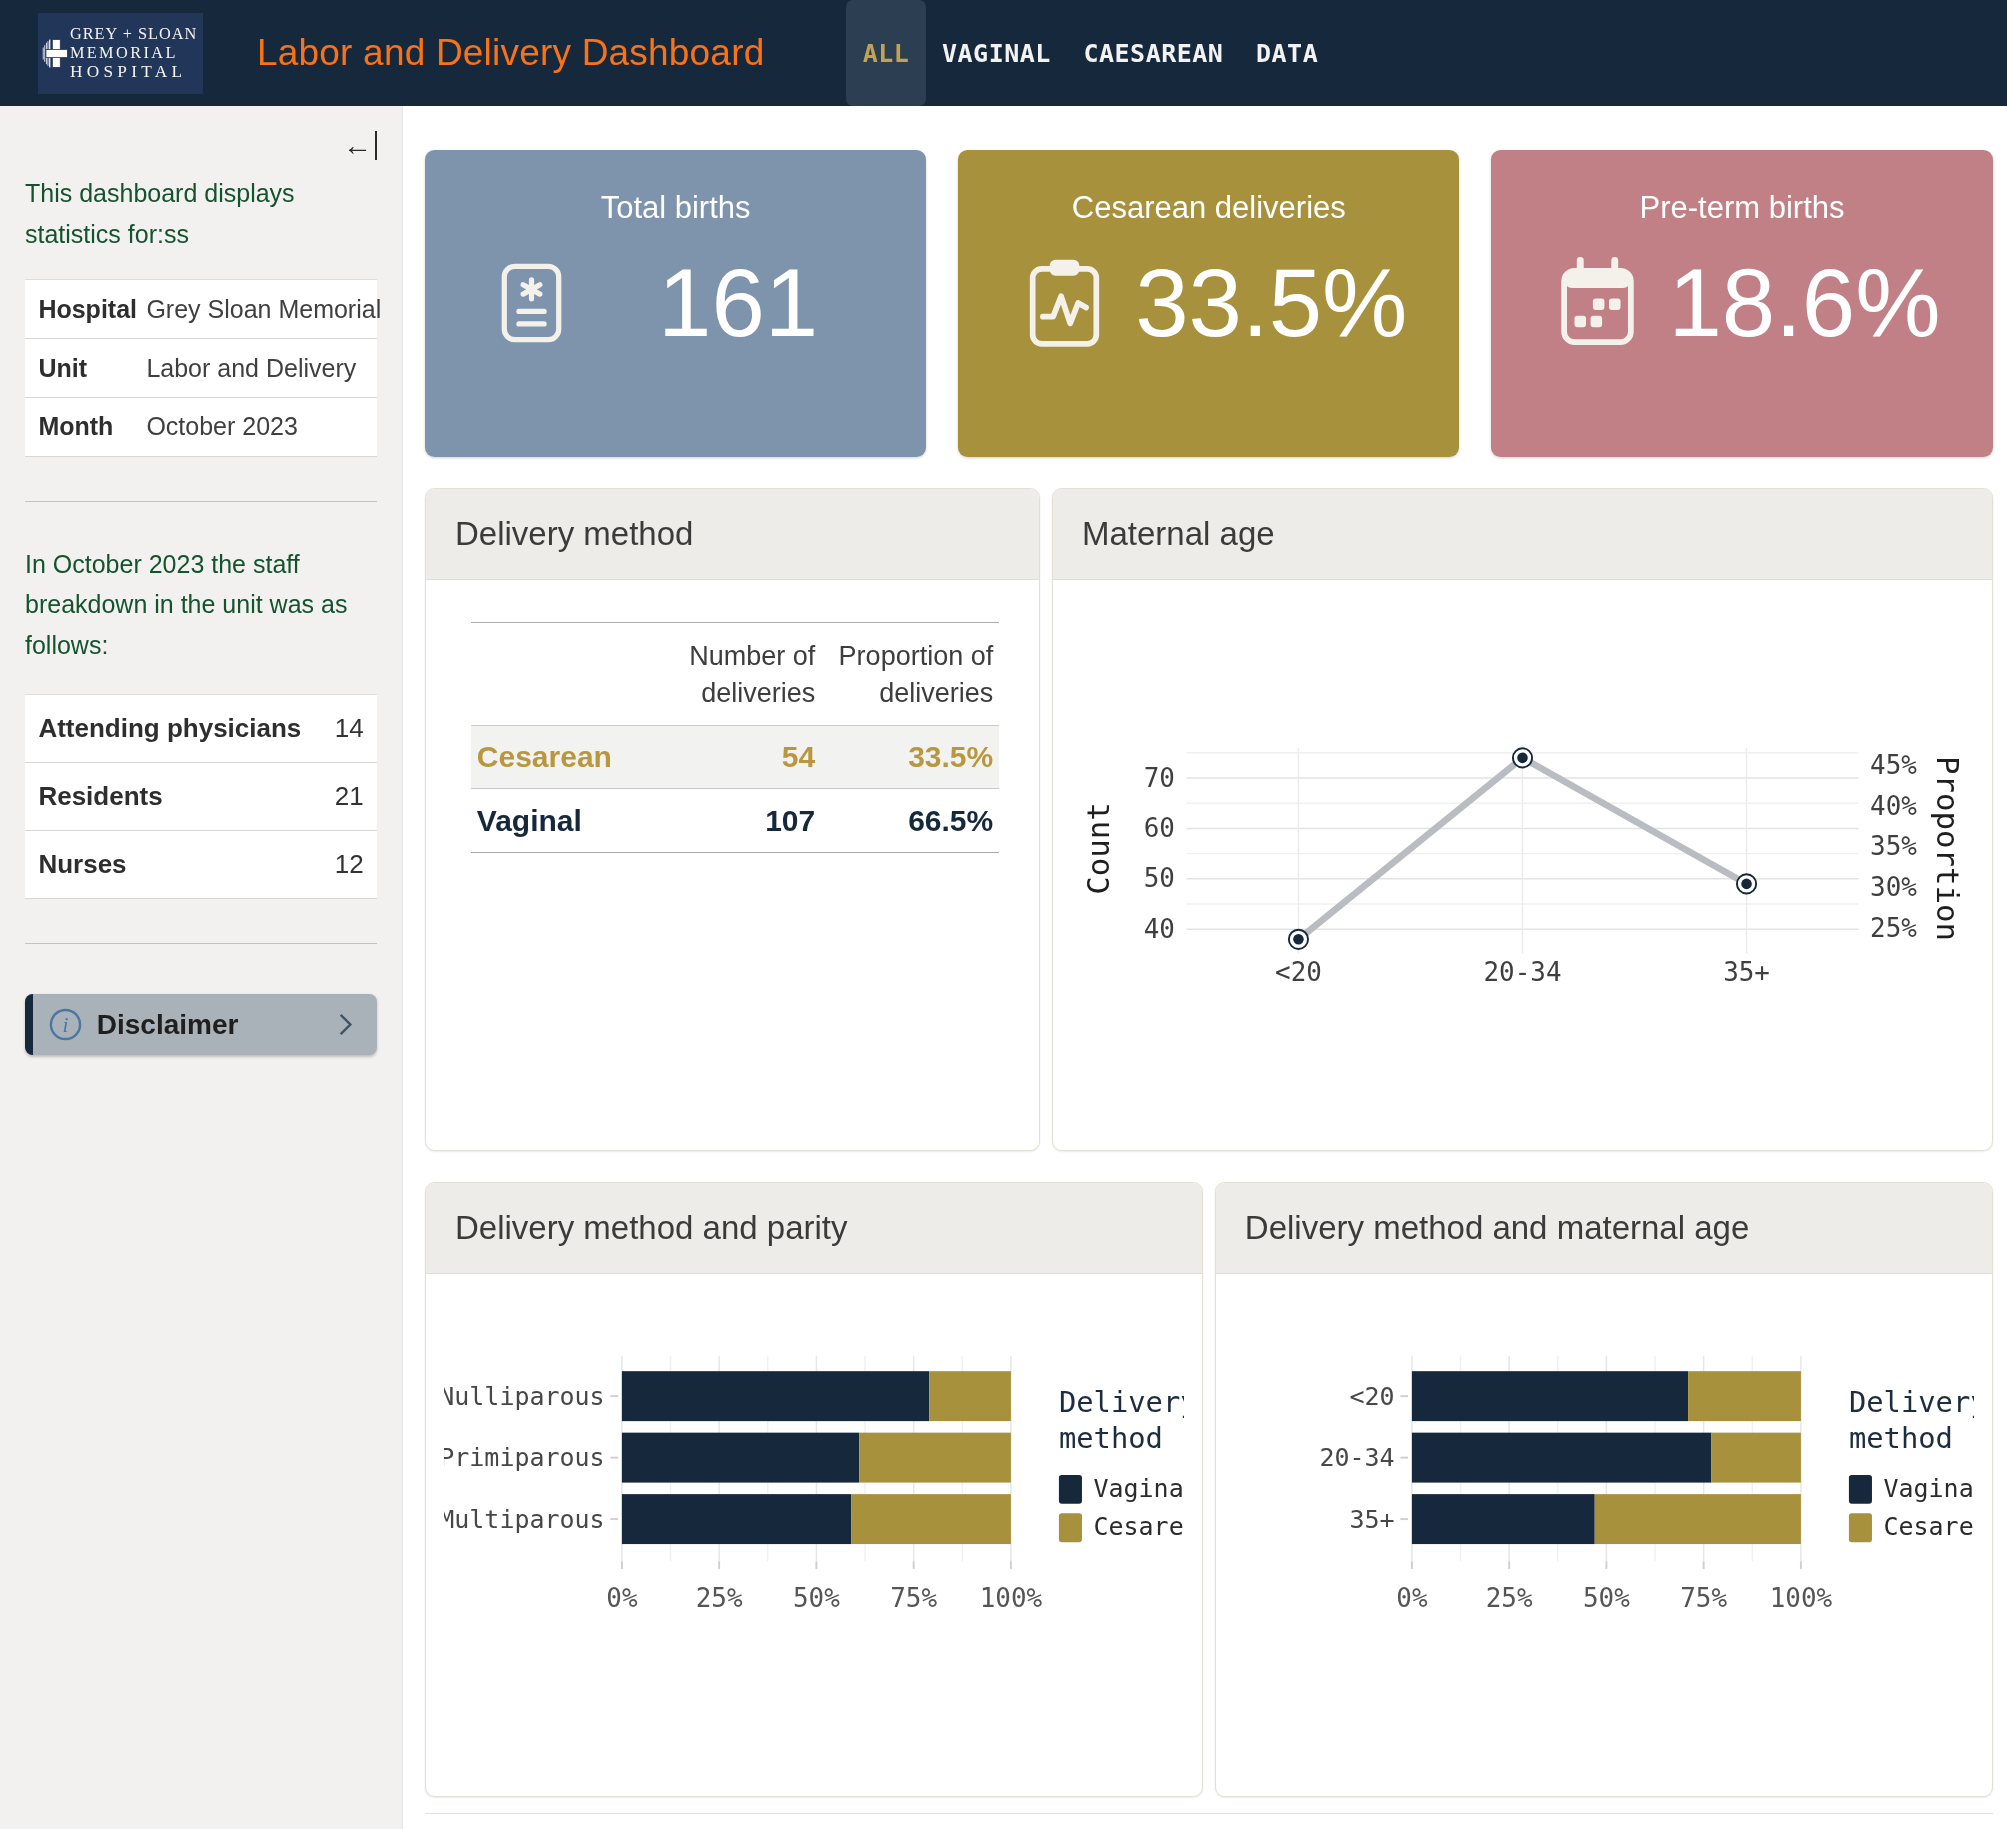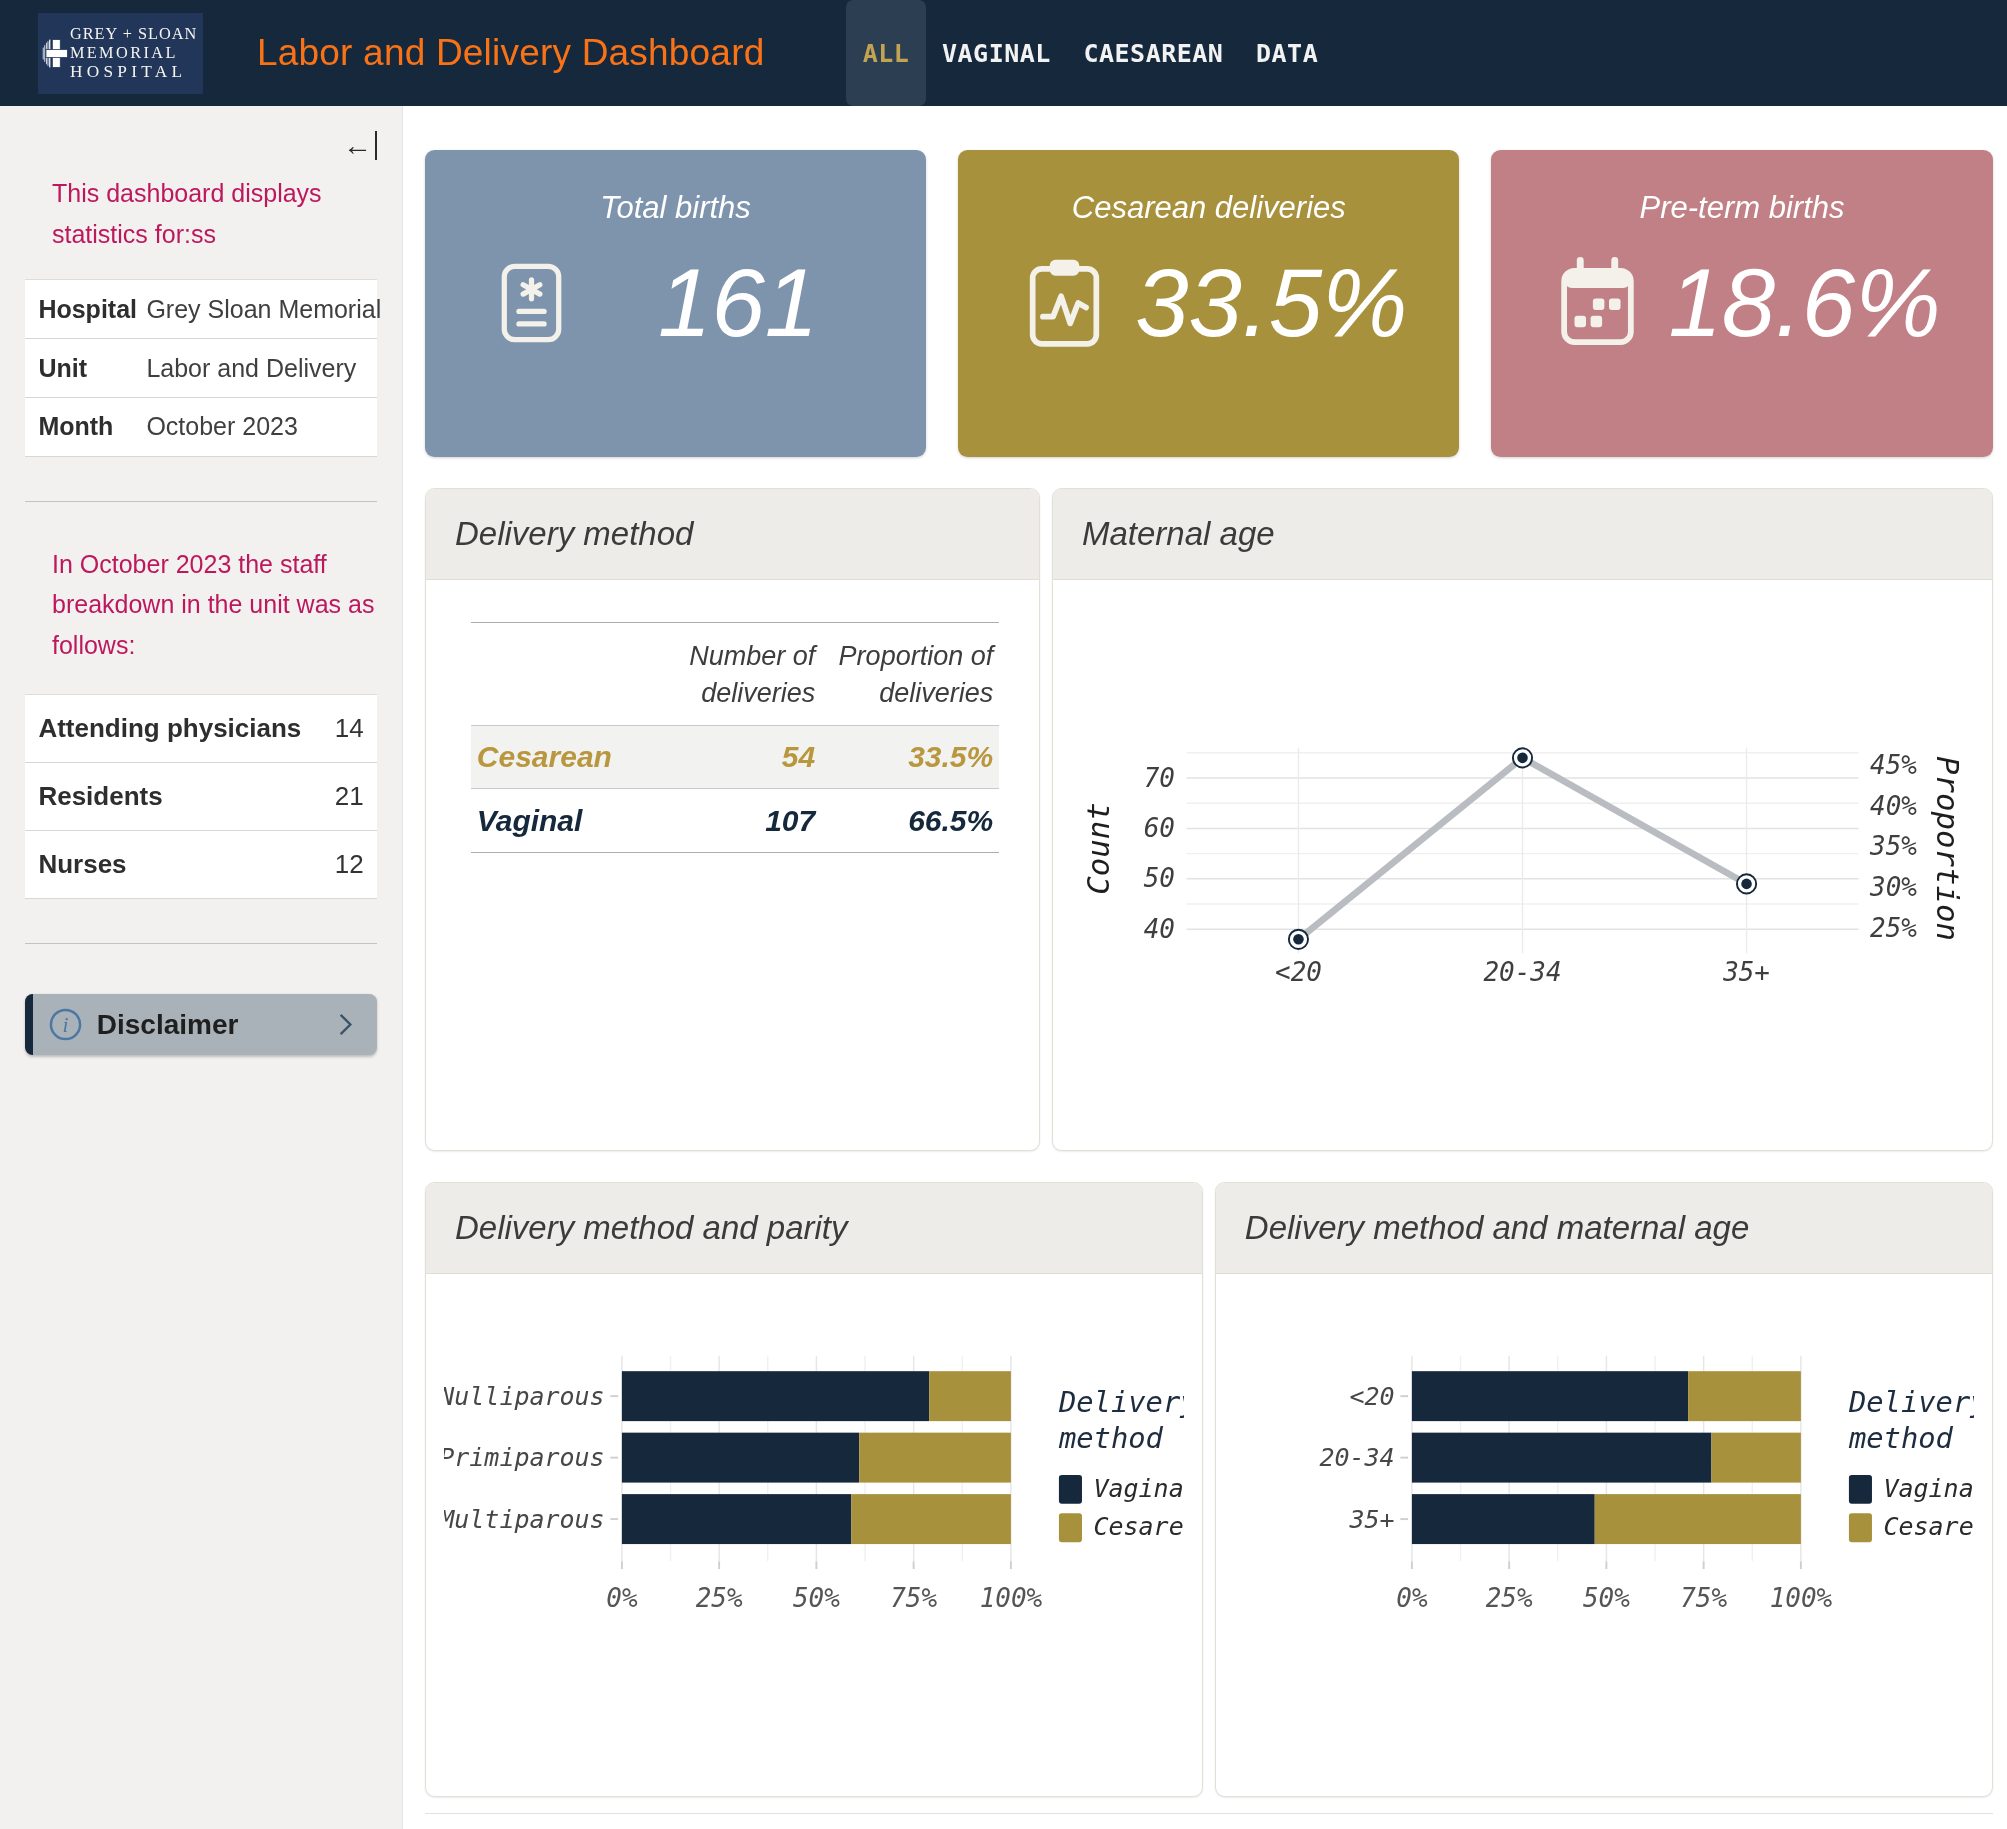"This dashboard displays statistics" .sidebar p { color: #be185d -> #14532d; margin-left: 27px -> none }
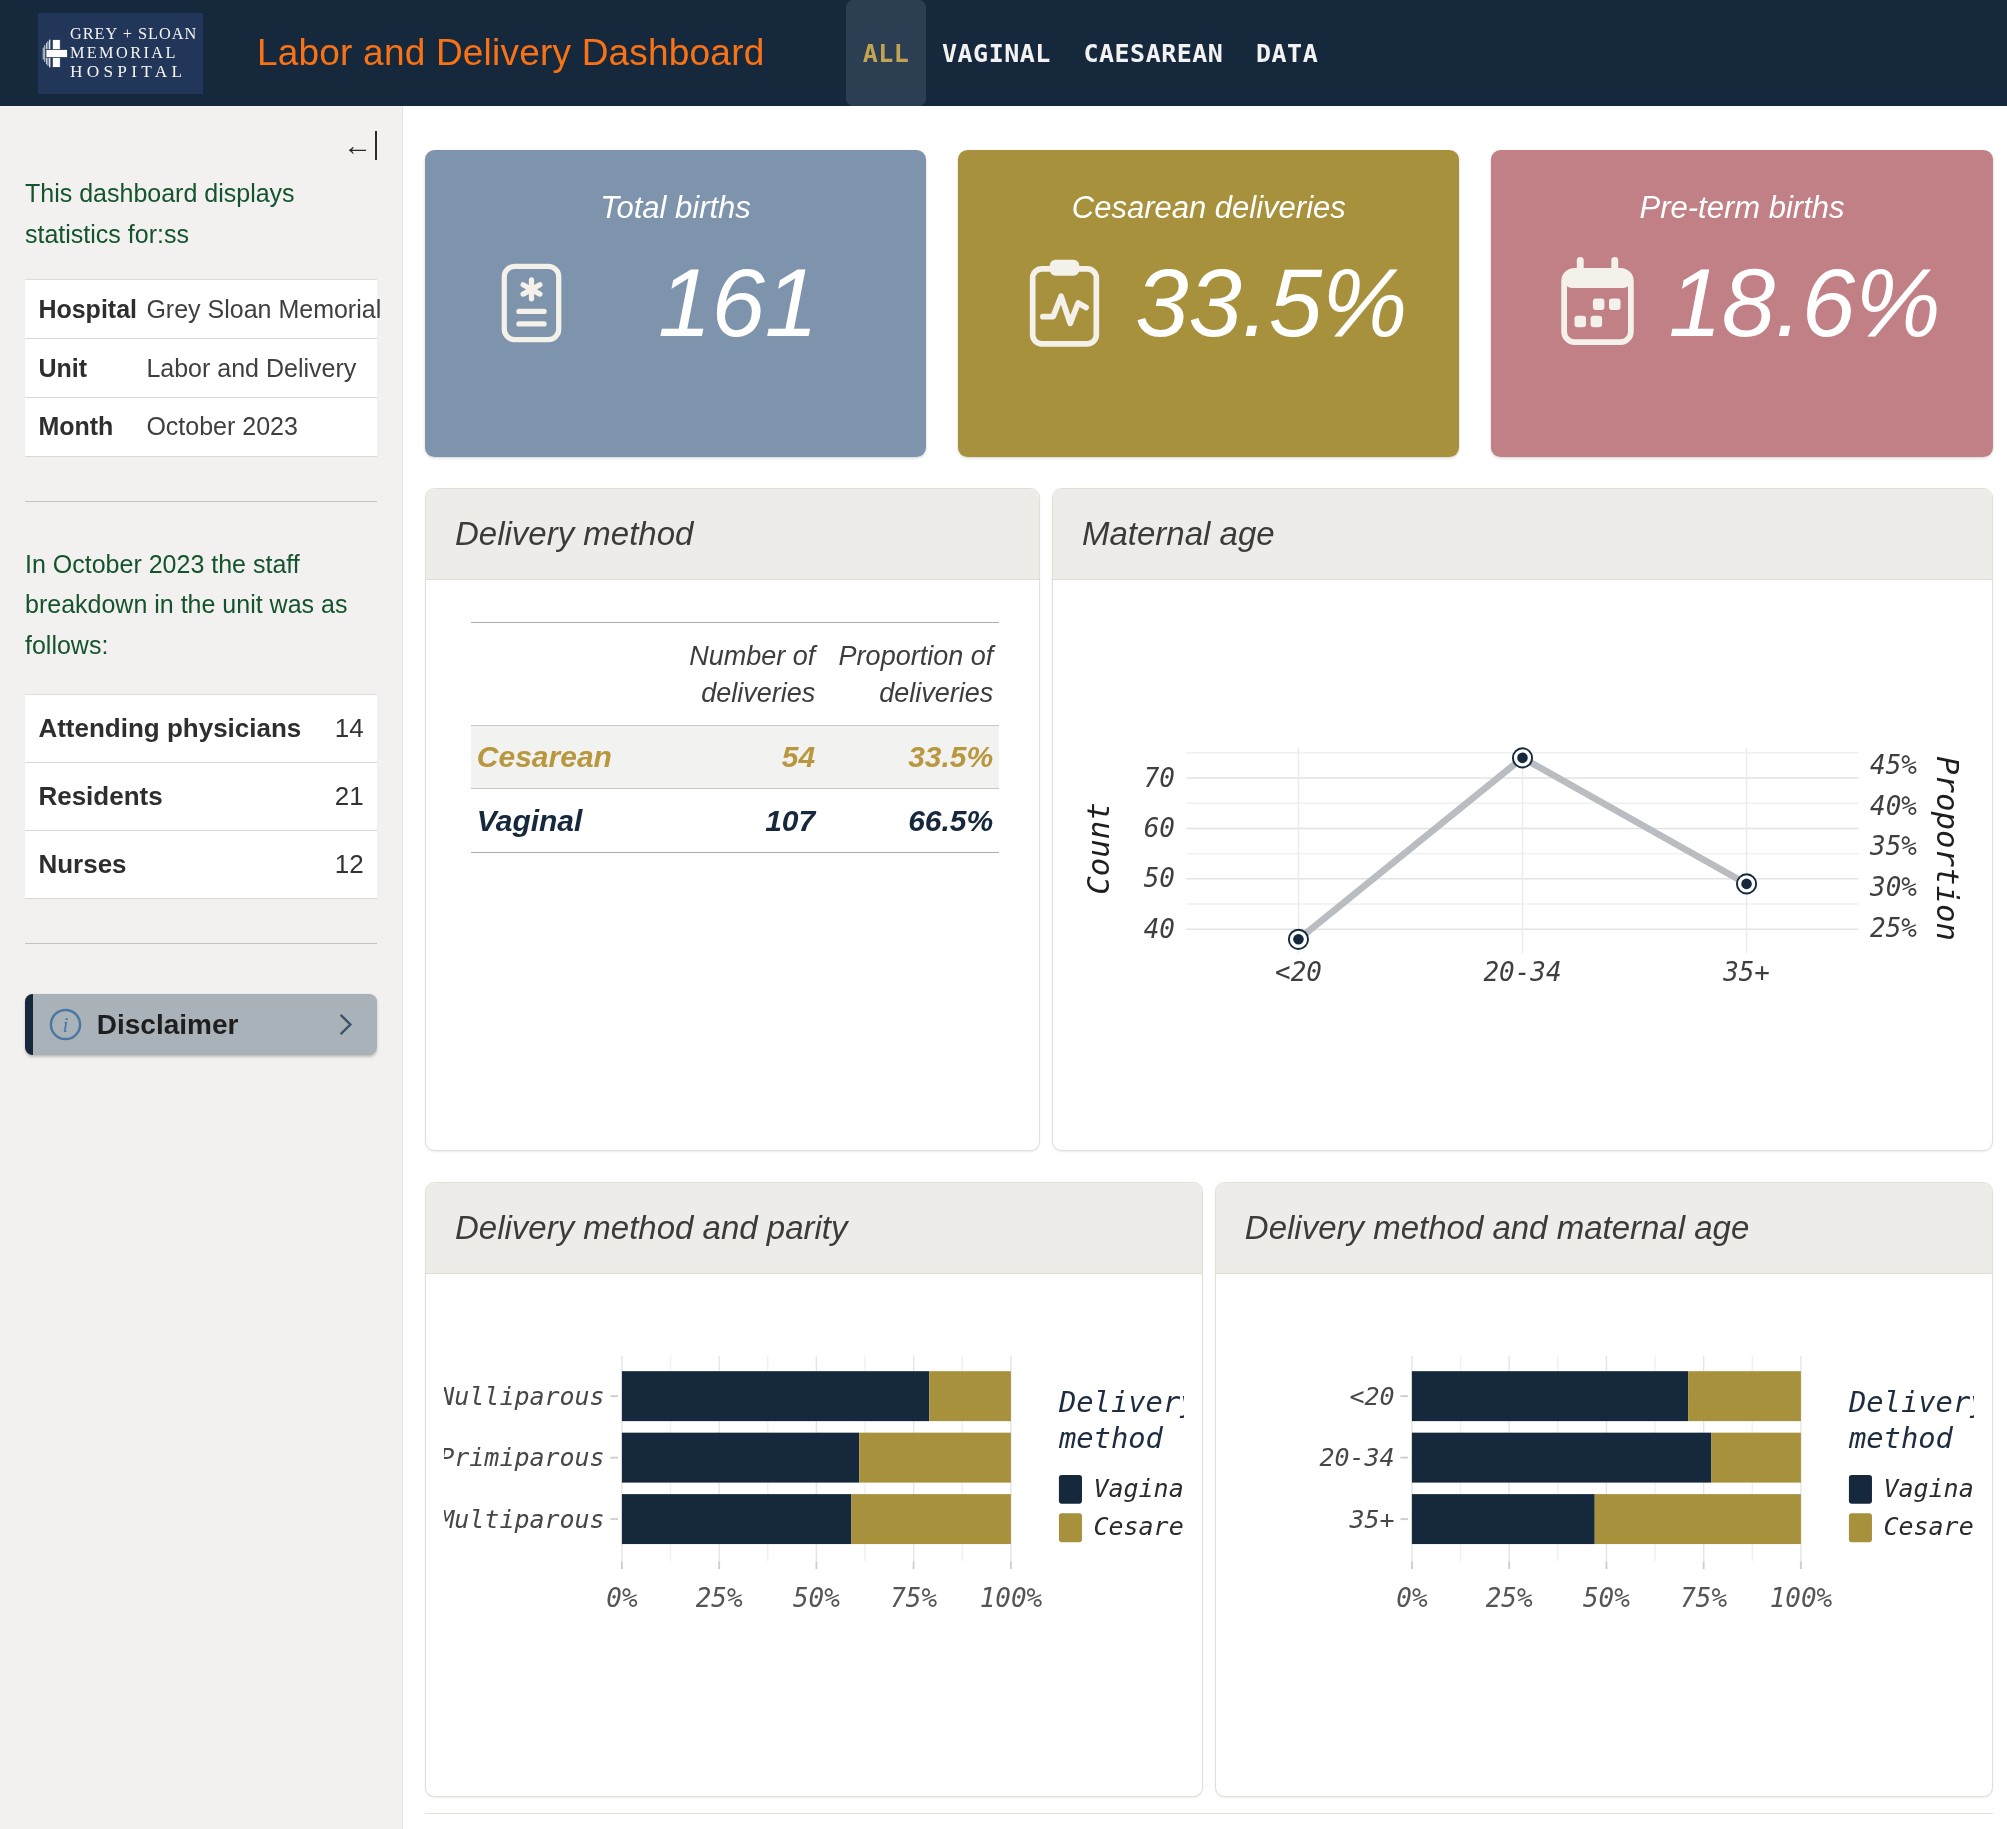"Total births" .main { font-style: italic -> none }
